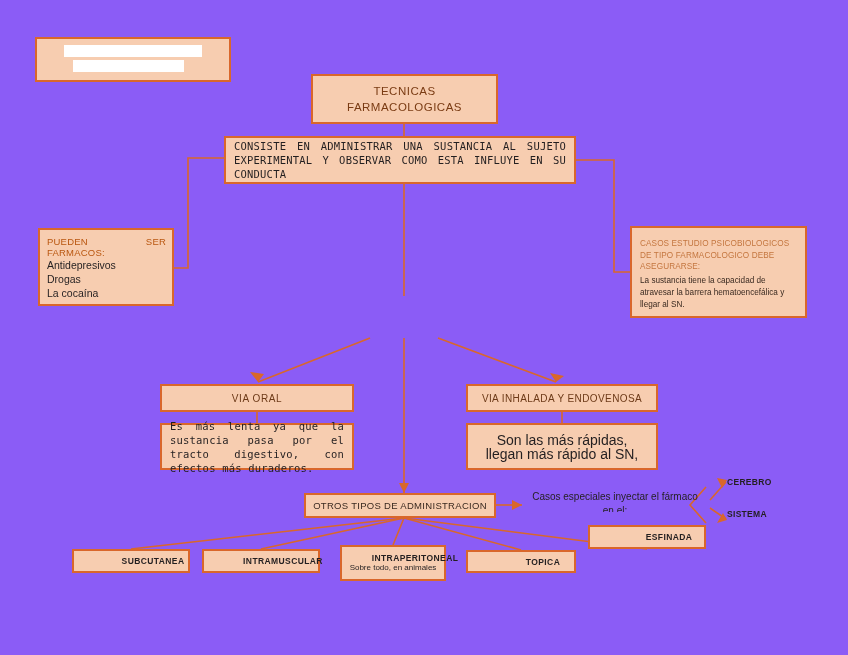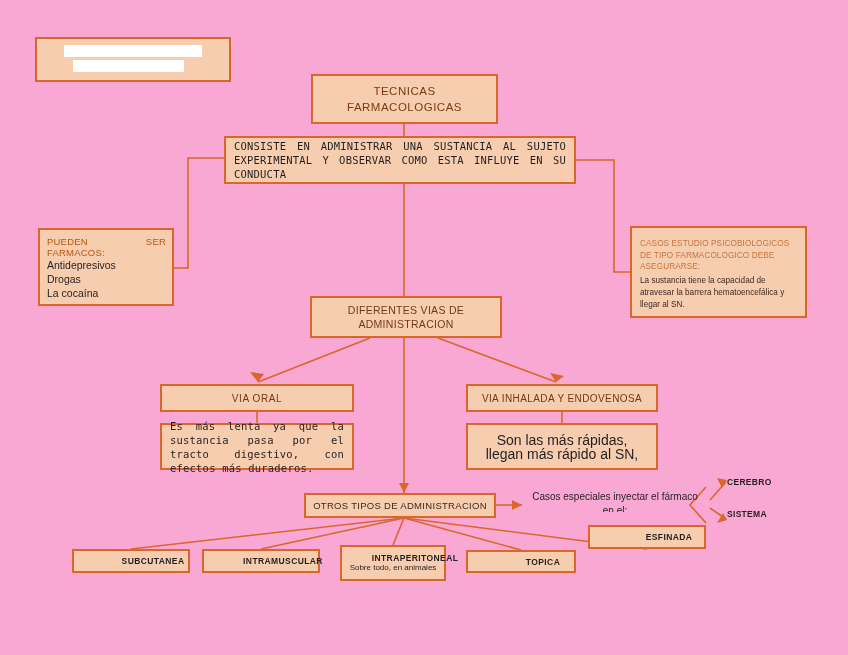"TECNICAS" #canvas { background: #f9a8d4 -> #8b5cf6 }
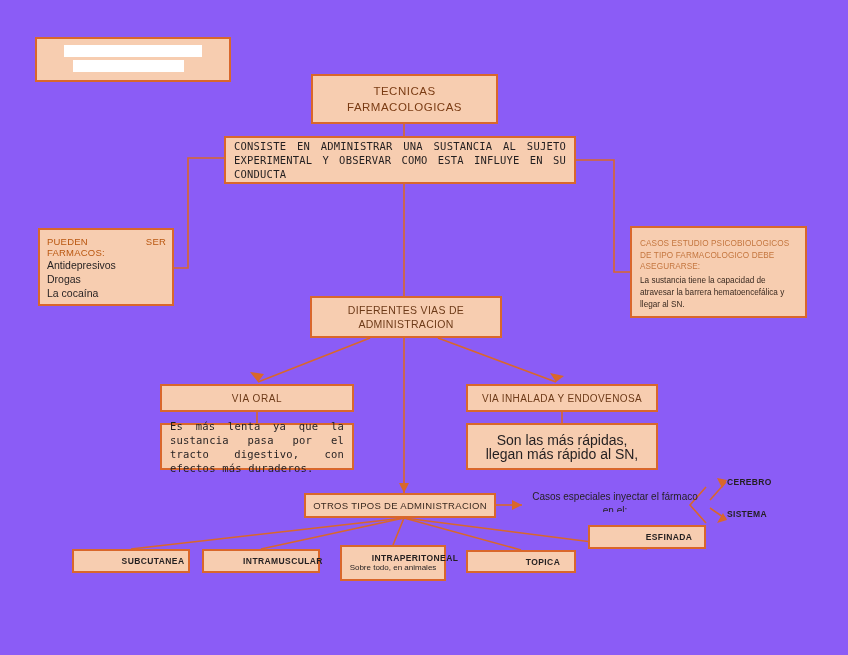"DIFERENTES VIAS DE" div.node { html: <div> <div>DIFERENTES VIAS DE</div> <div>ADMINISTRACION</div> </div> -> none }
